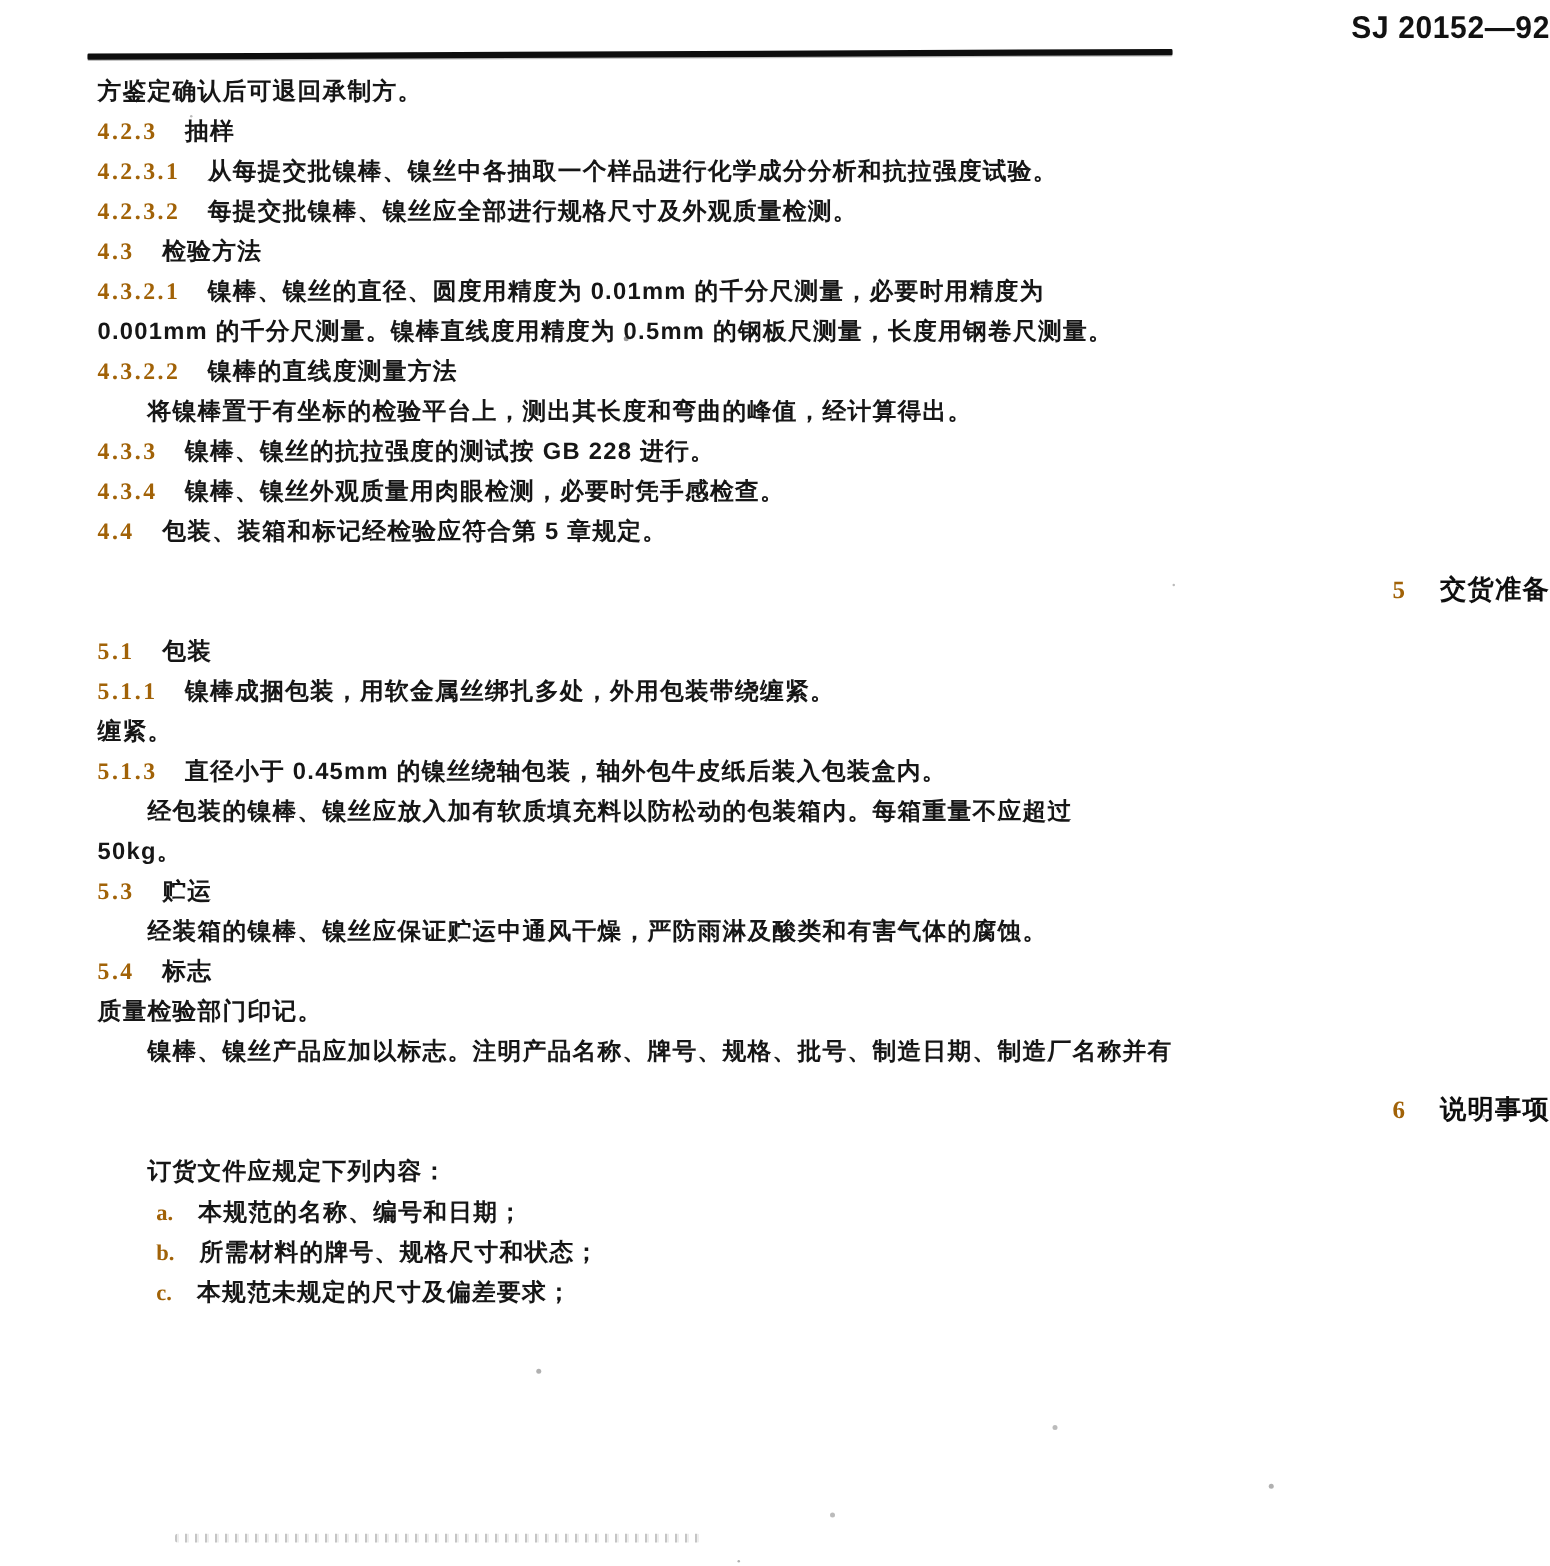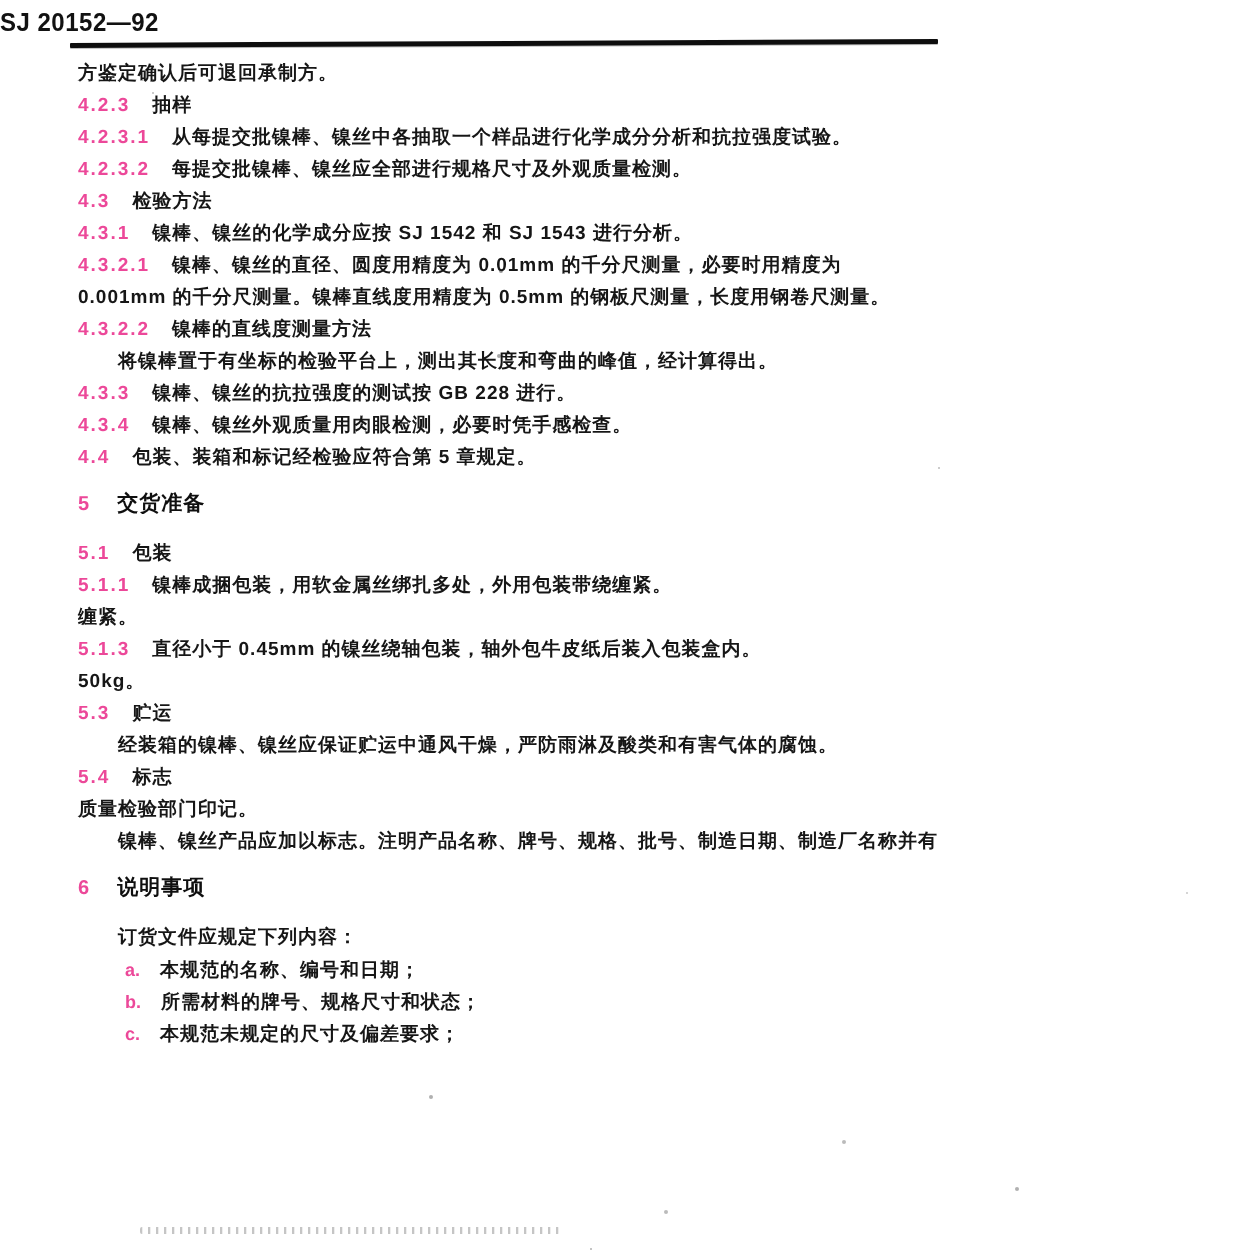"SJ 20152—92" .header { text-align: left -> right }
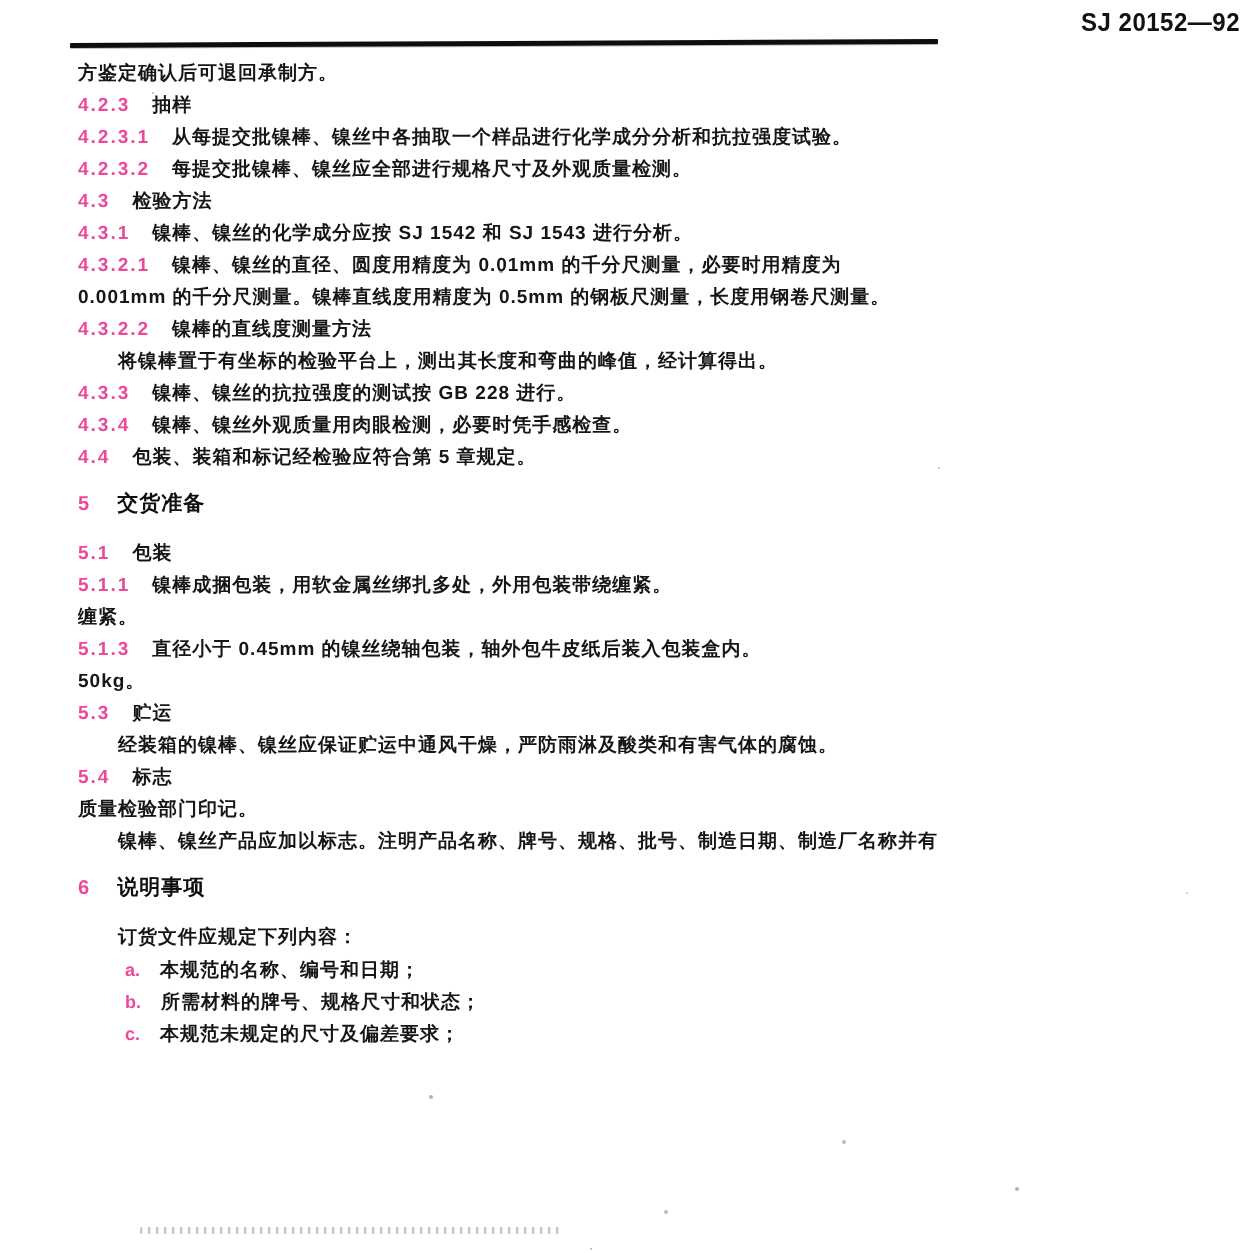"4.2.3" .line .num { color: #ec4899 -> #a16207; font-family: Liberation Sans, sans-serif -> Liberation Serif, serif }
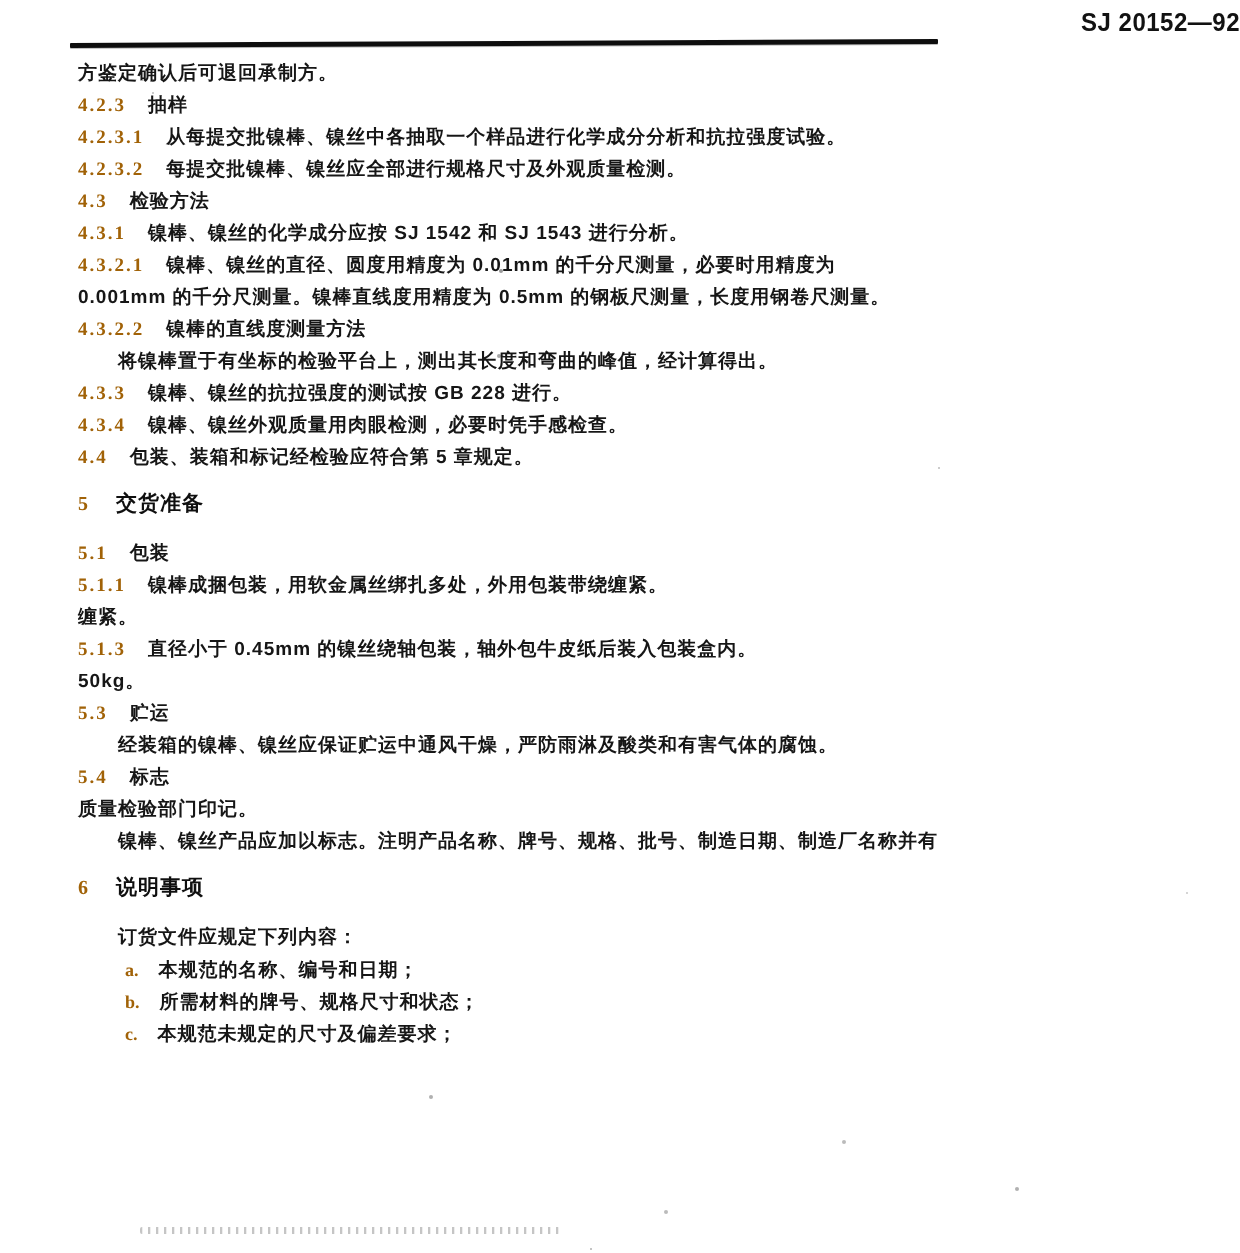"4.3.1 镍棒、镍丝的化学成分应按 SJ 1542 和" div.line { html: <div><span>4.3.1</span><span>镍棒、镍丝的化学成分应按 SJ 1542 和 SJ 1543 进行分析。</span></div> -> none }
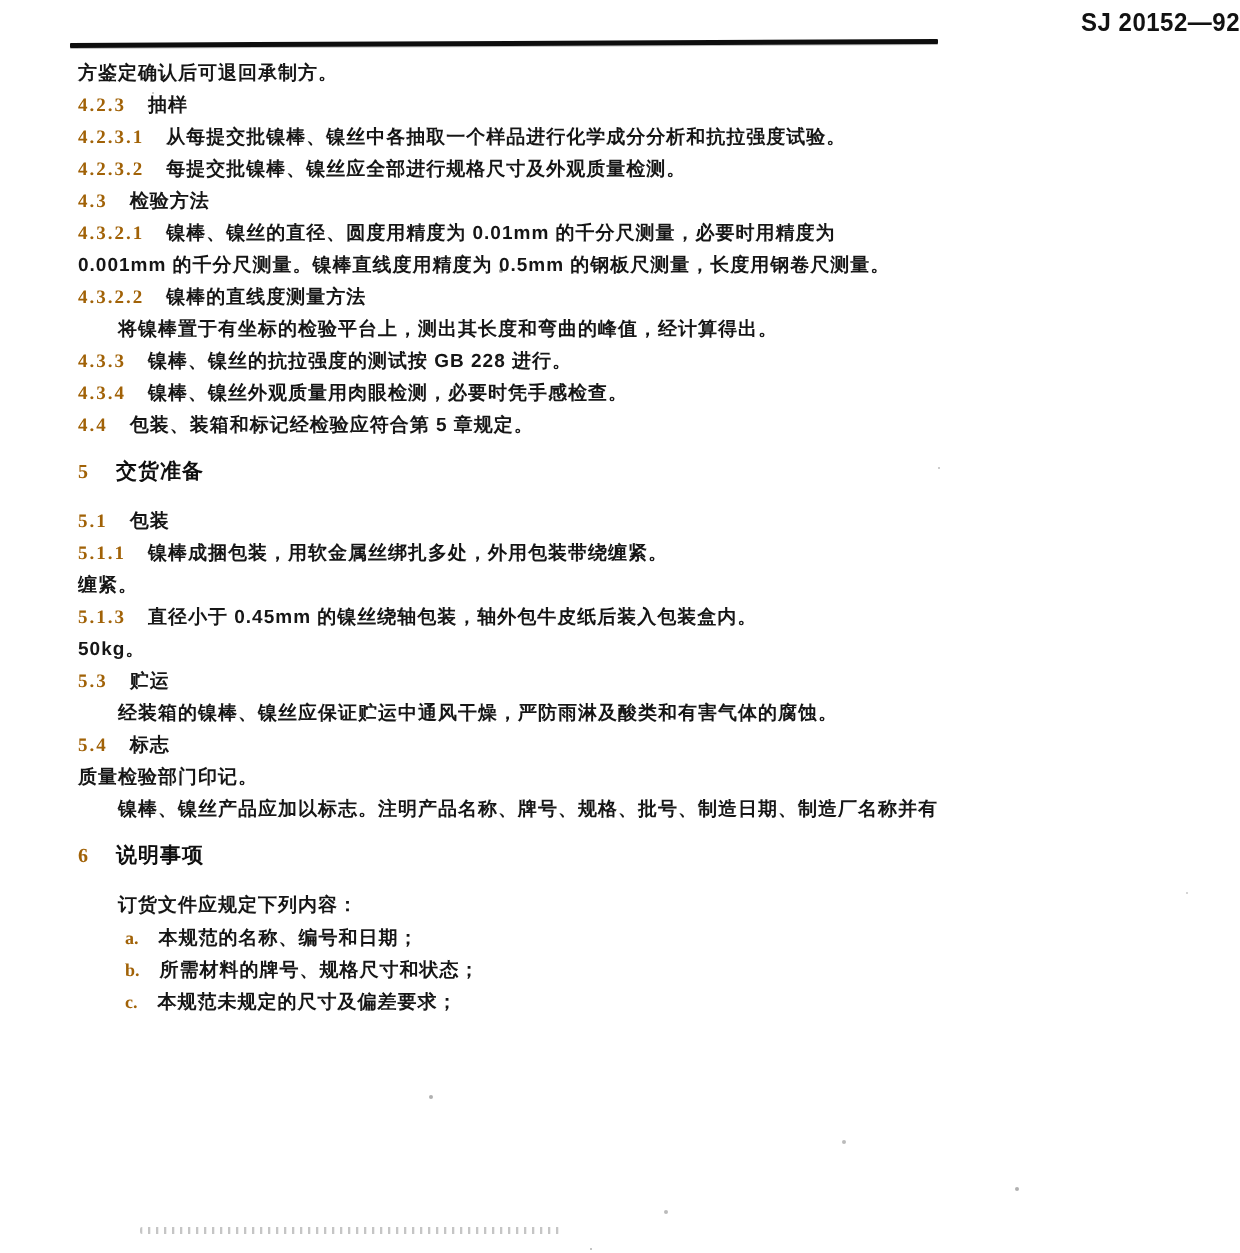"5 交货准备" .line.heading { text-align: none -> right }
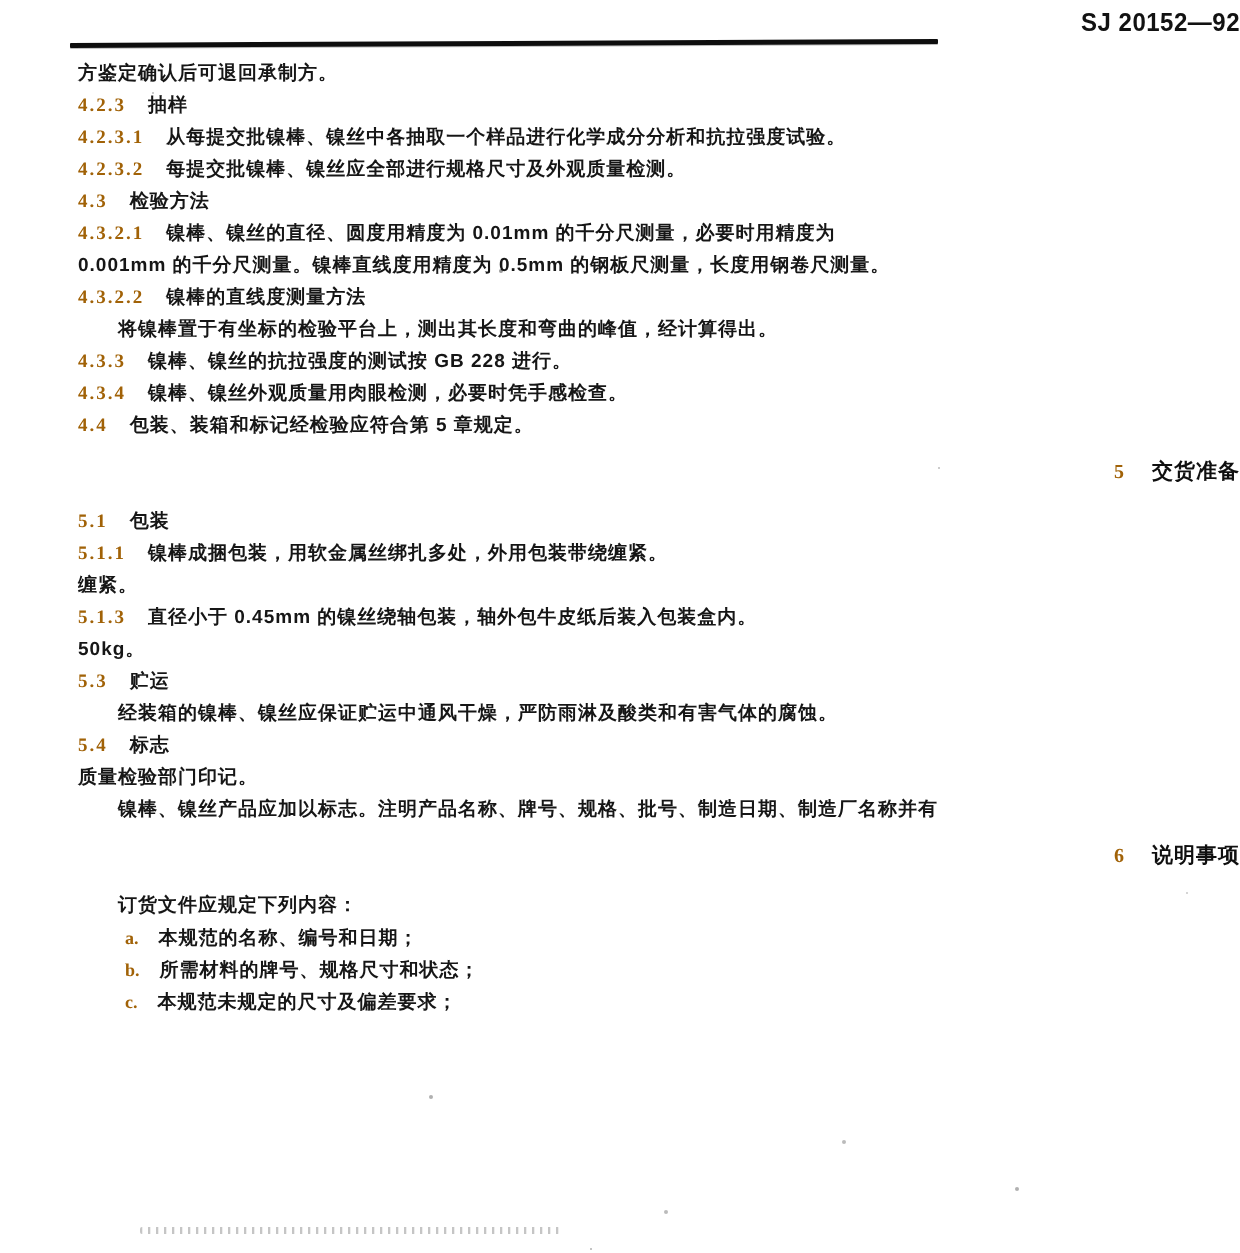"经包装的镍棒、镍丝应放入加有软质填充料以防松动的包装箱内。每箱重量不应超过" div.line { html: none -> <div><span>经包装的镍棒、镍丝应放入加有软质填充料以防松动的包装箱内。每箱重量不应超过</span></div> }
